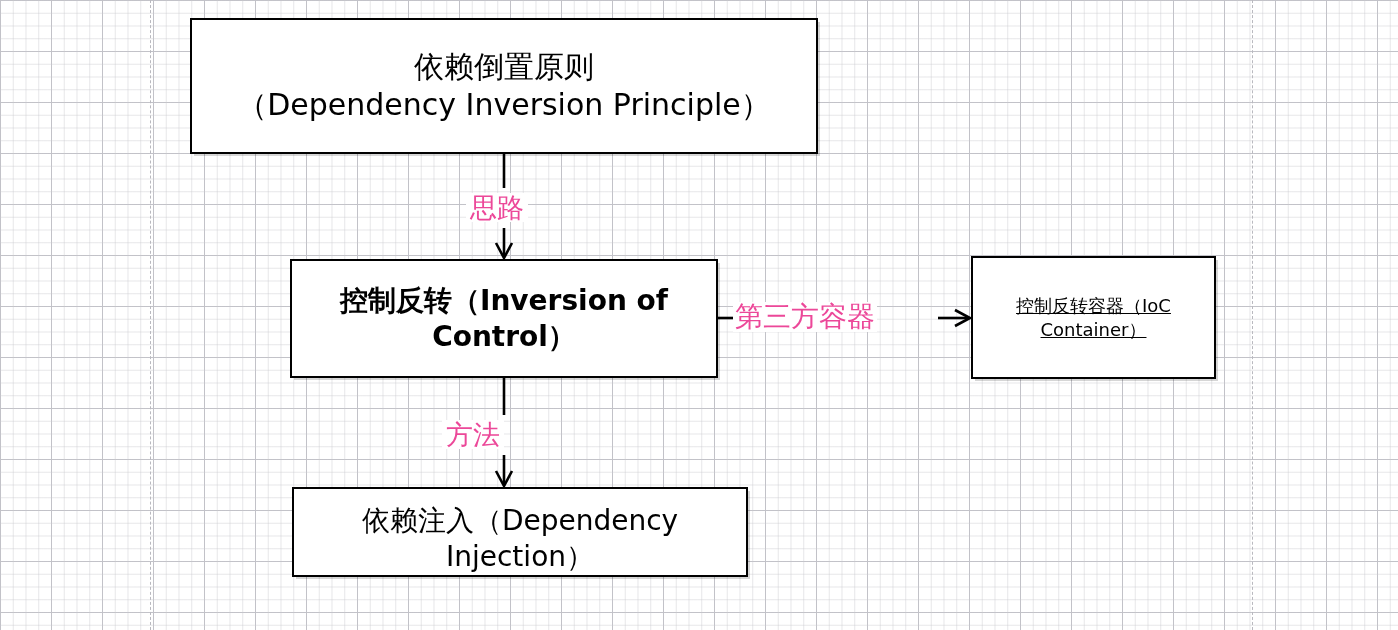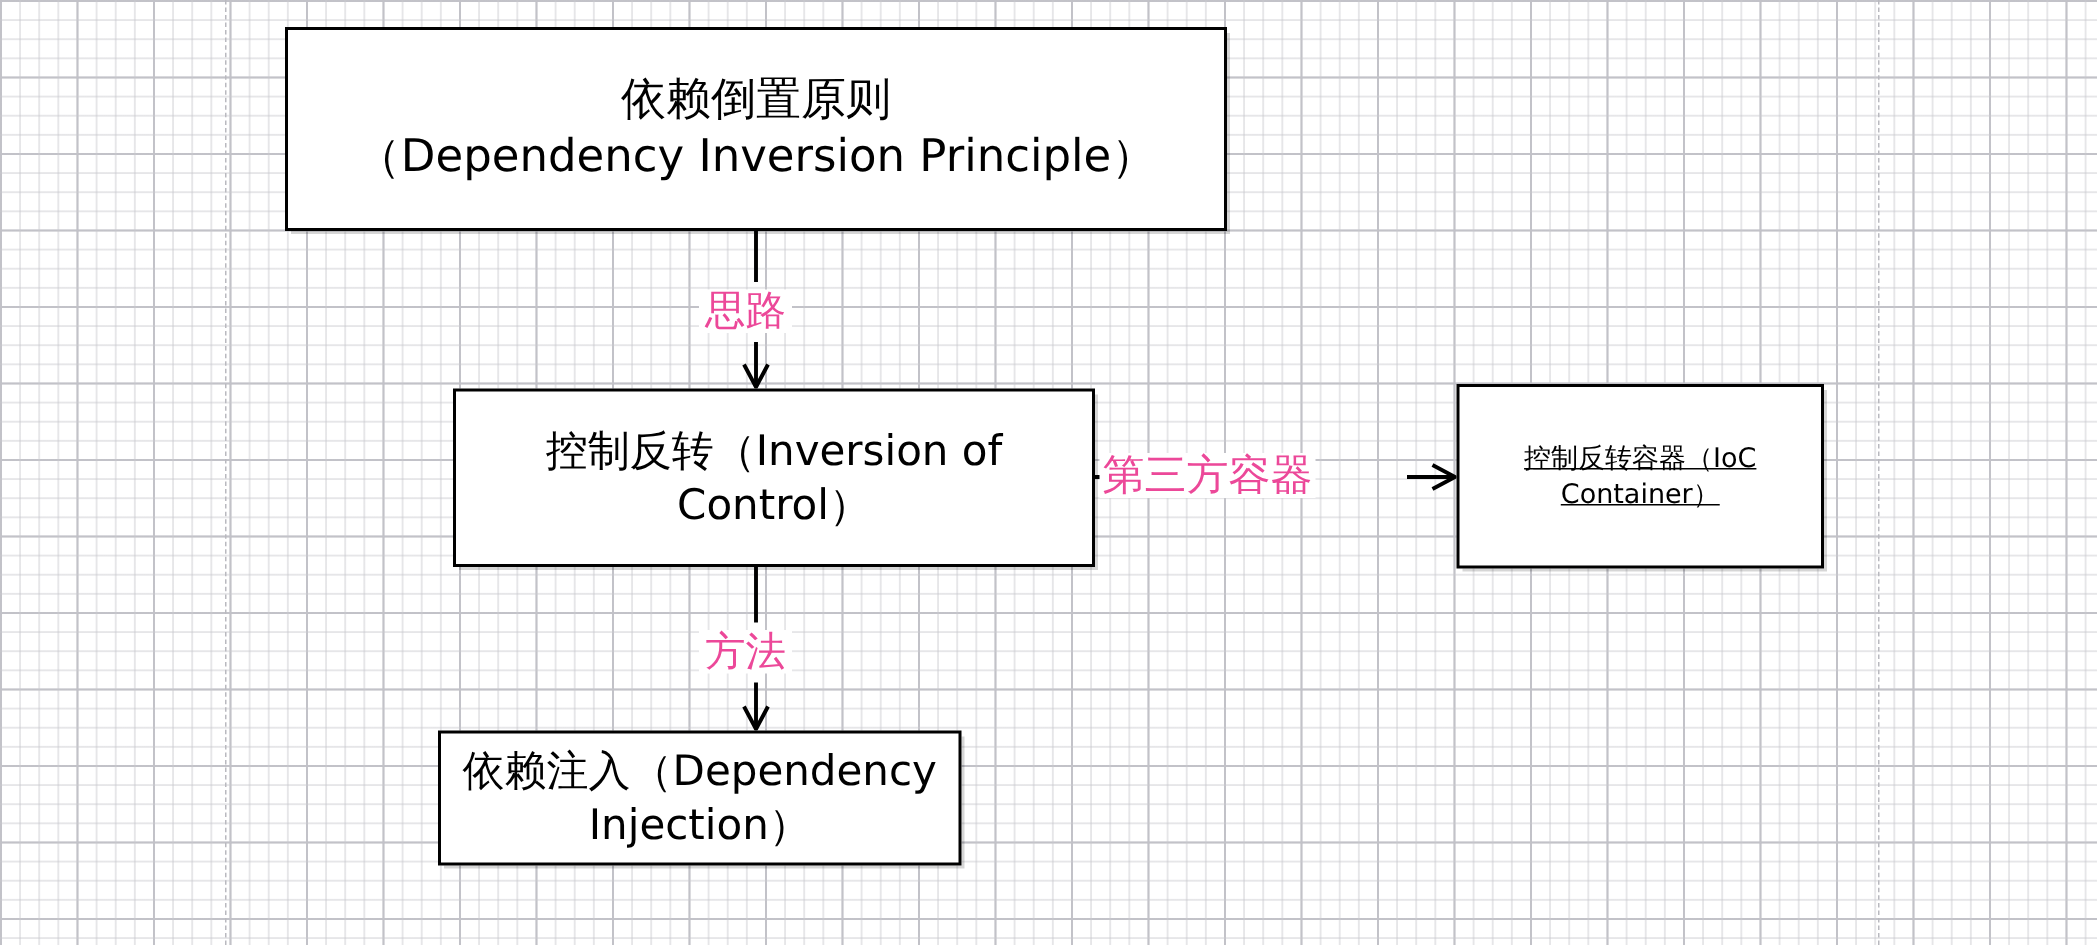"控制反转（Inversion of Control）" #node-ioc { font-weight: none -> bold; left: 302px -> 290px }
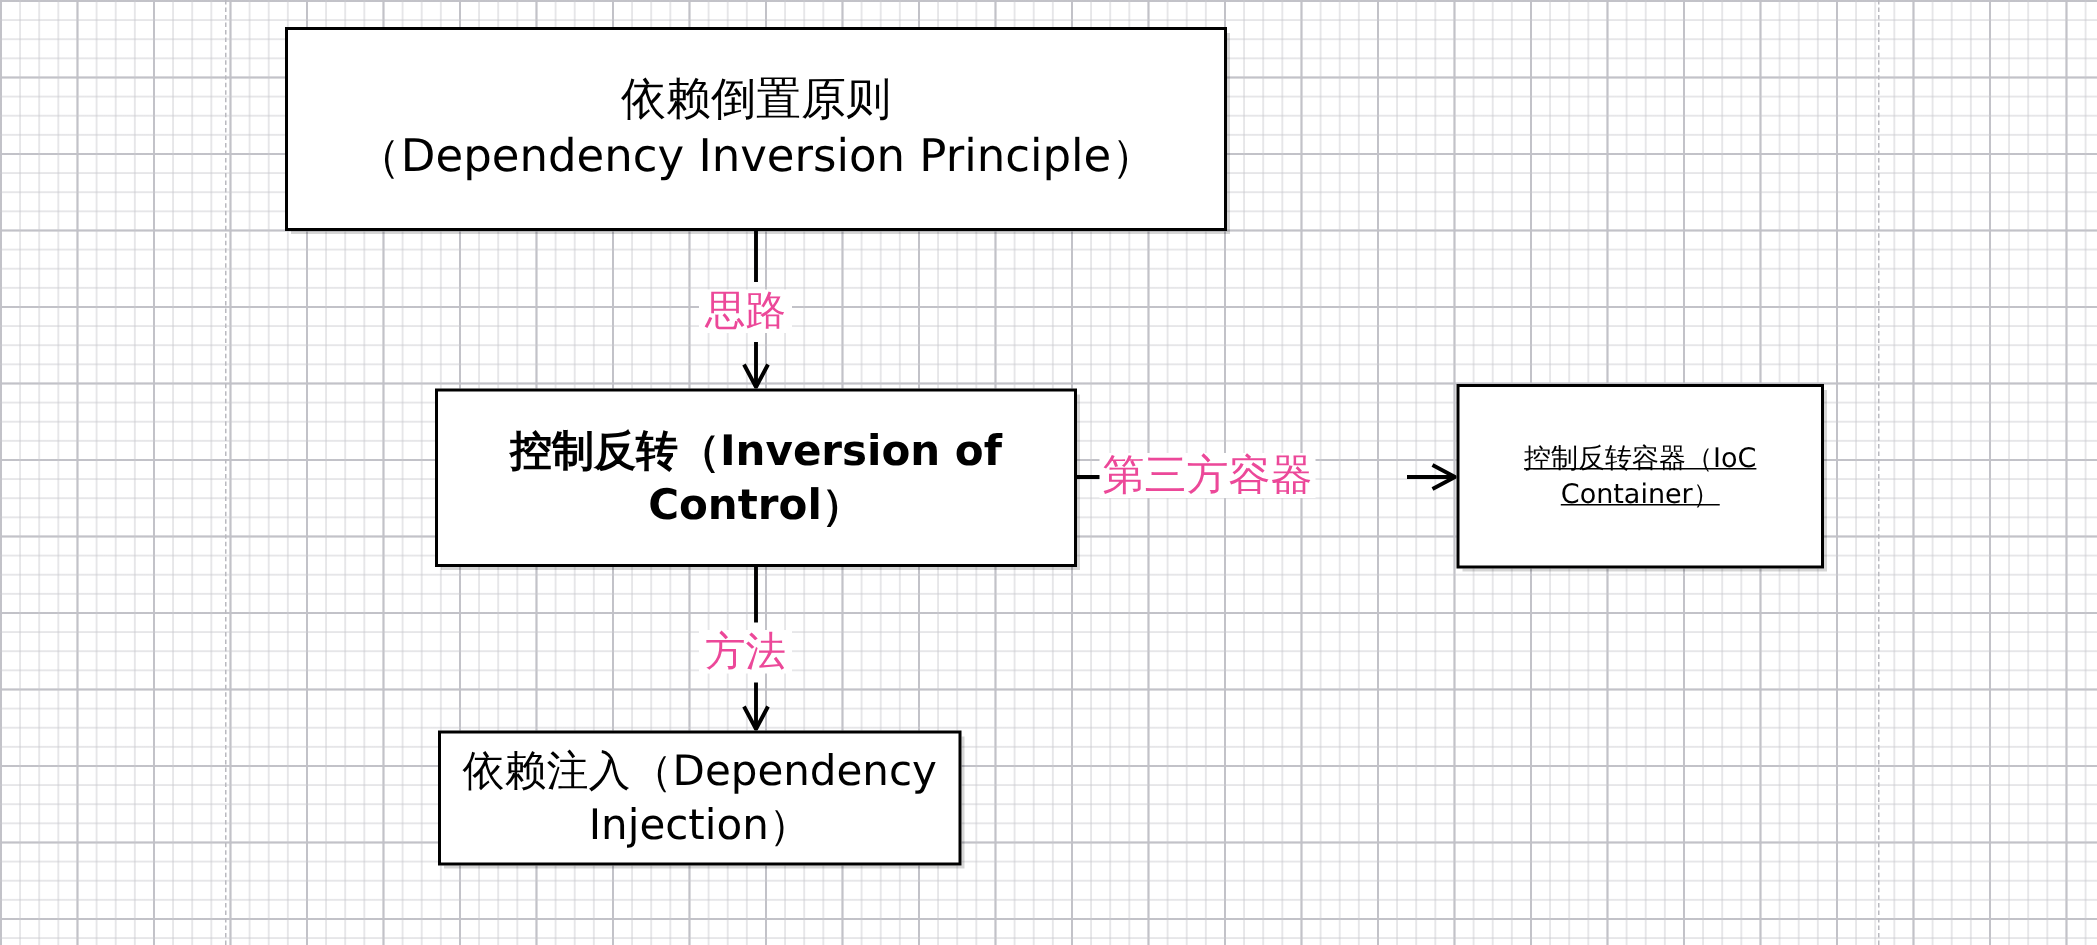"方法" #edge-label-fangFa { left: 466px -> 442px }
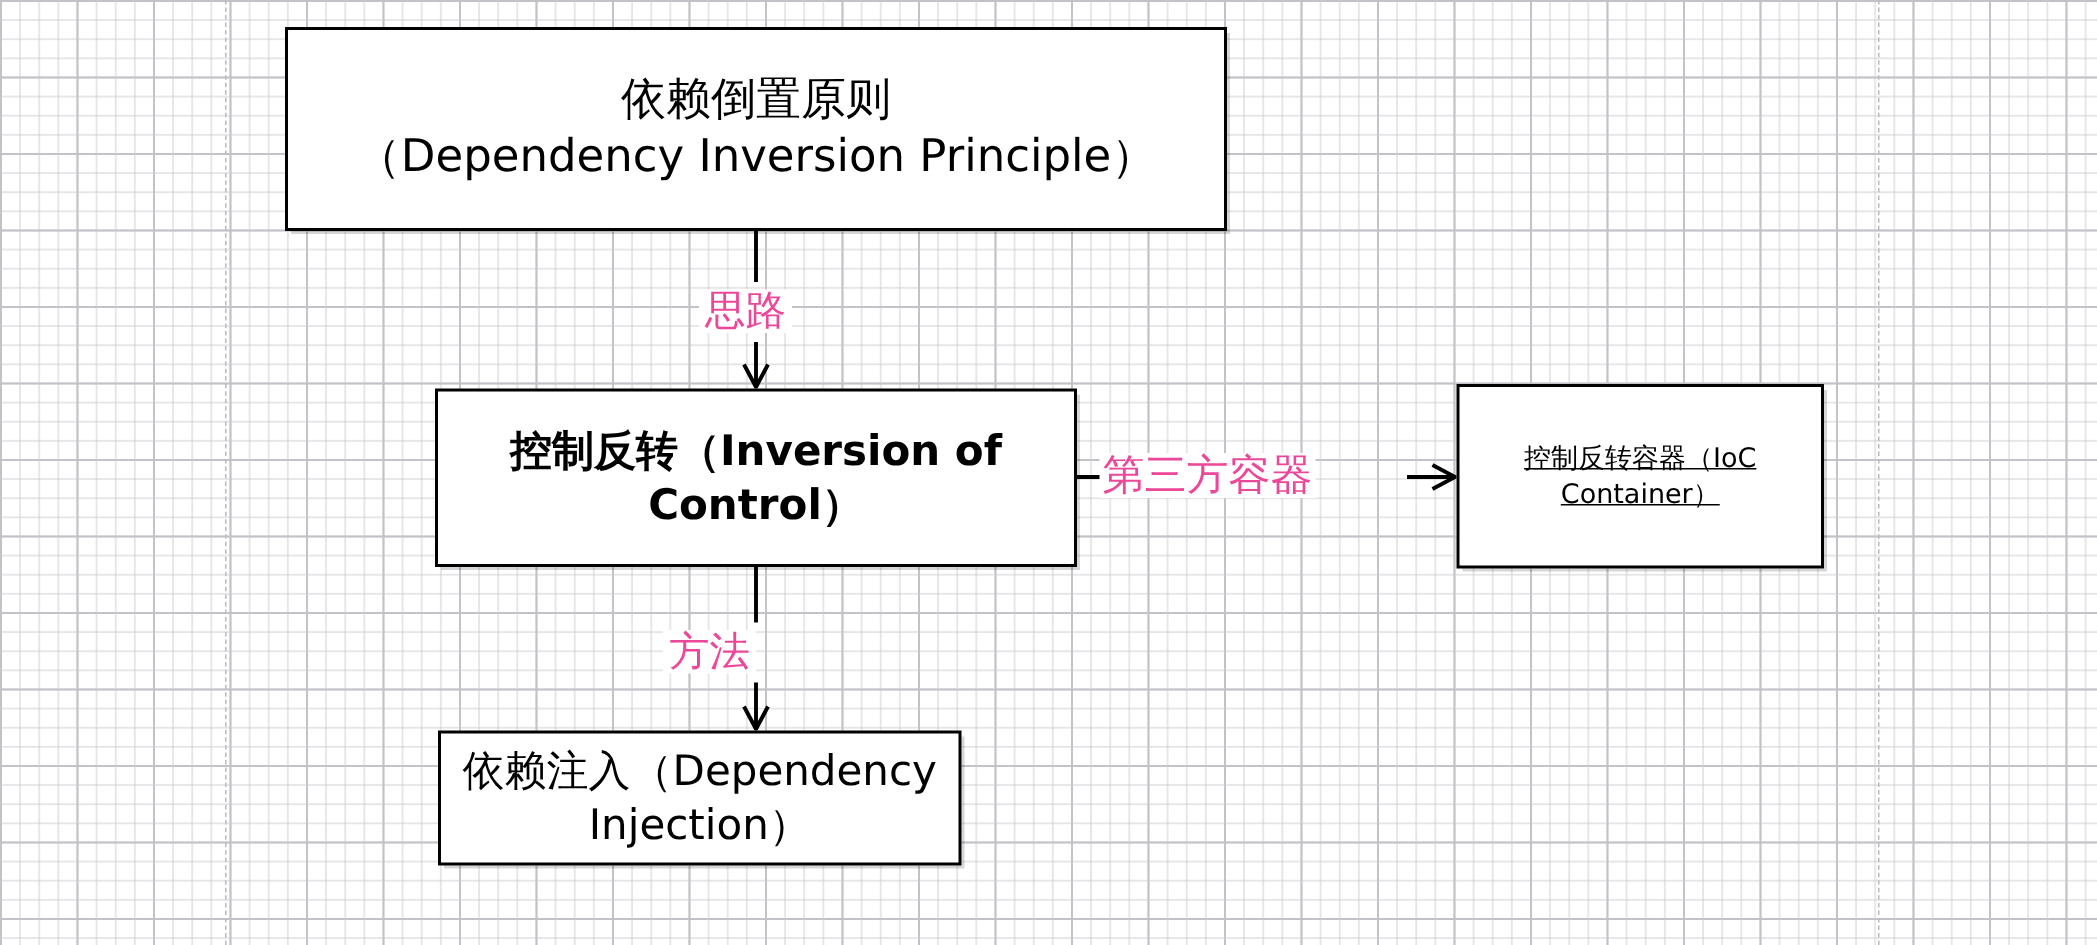"依赖注入（Dependency Injection）" #node-di { align-items: none -> flex-end; width: 349px -> 456px }
